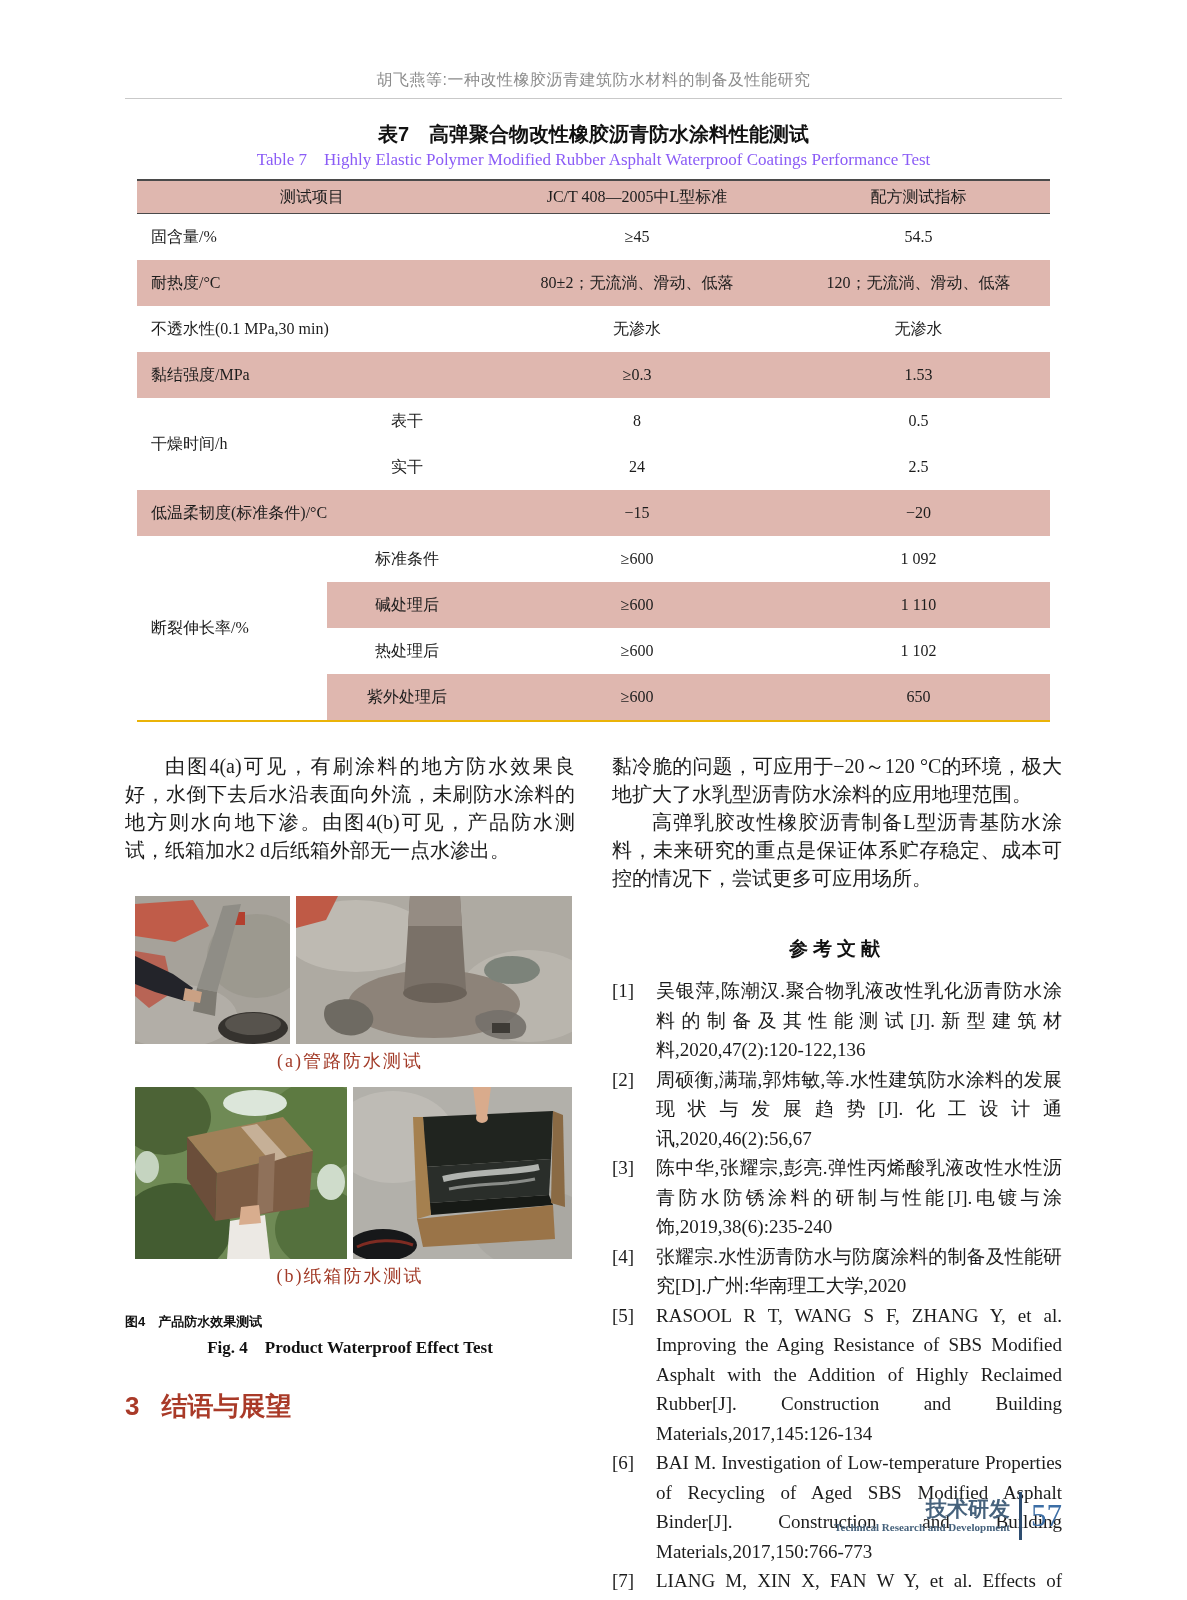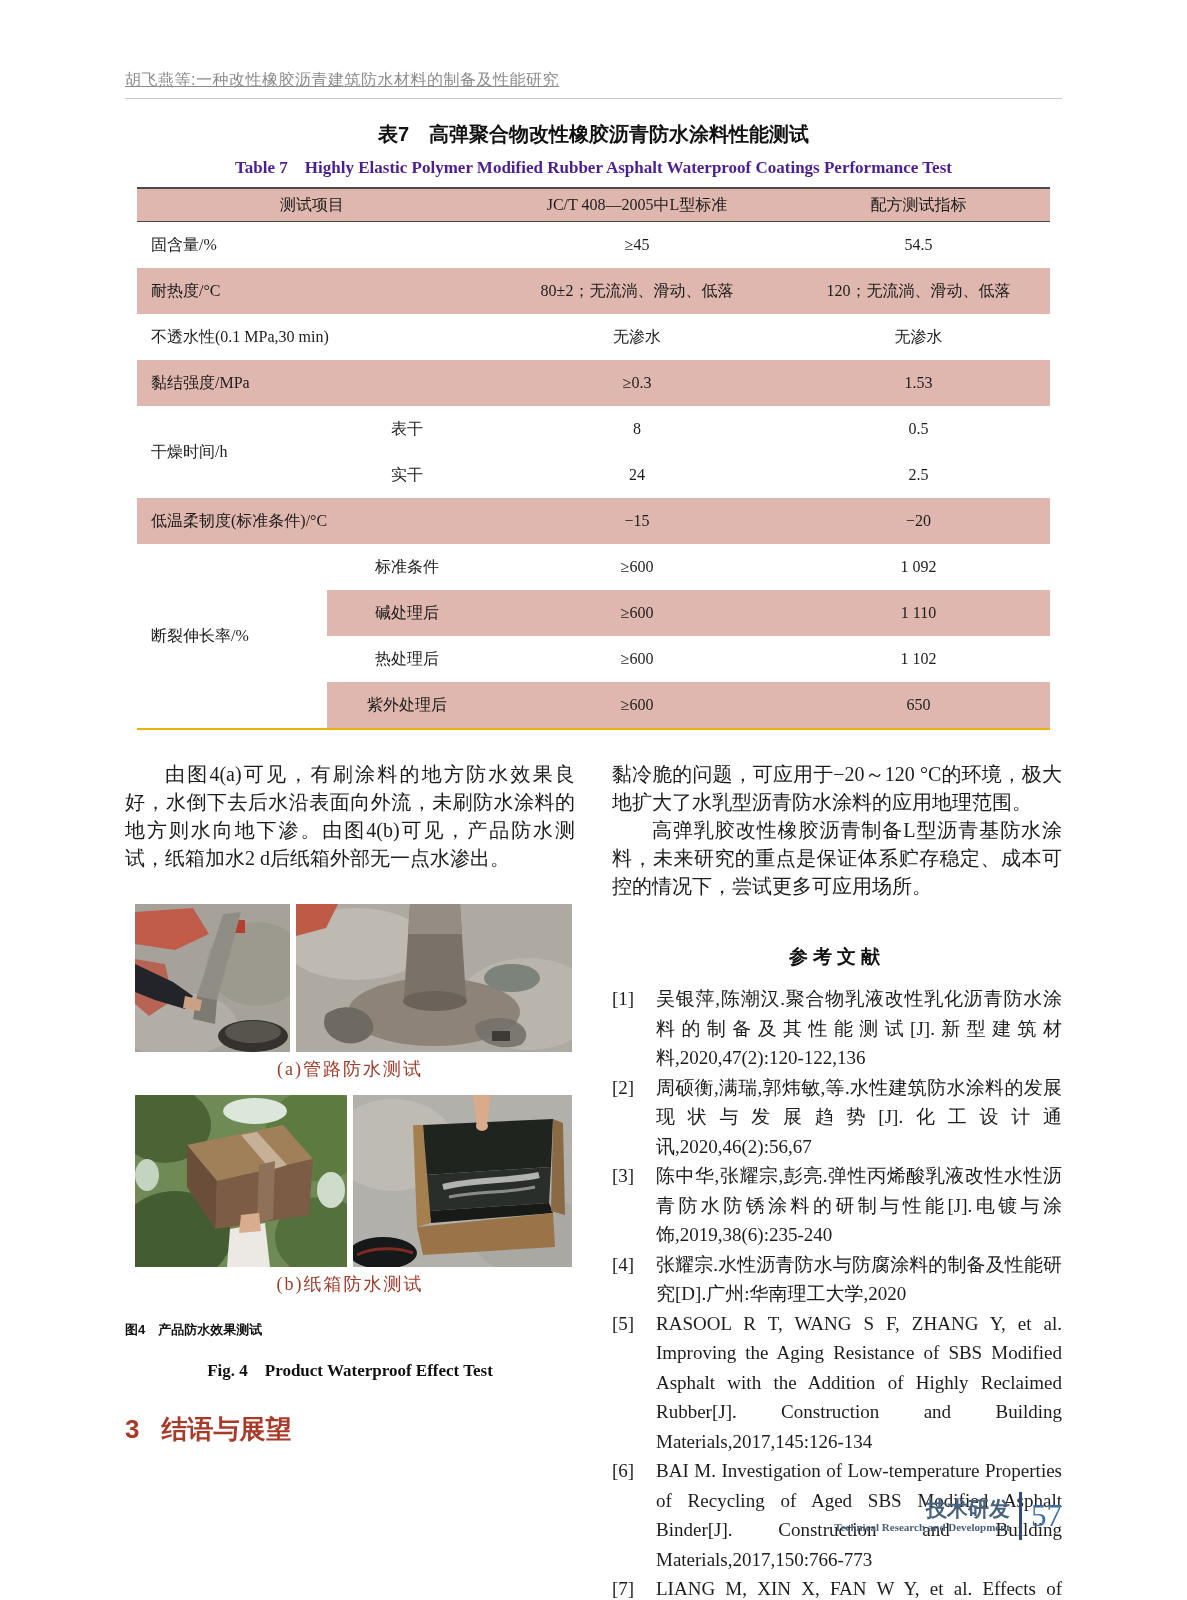"胡飞燕等:一种改性橡胶沥青建筑防水材料的制备及性能研究" .running-header { text-align: left -> center; text-decoration: underline -> none }
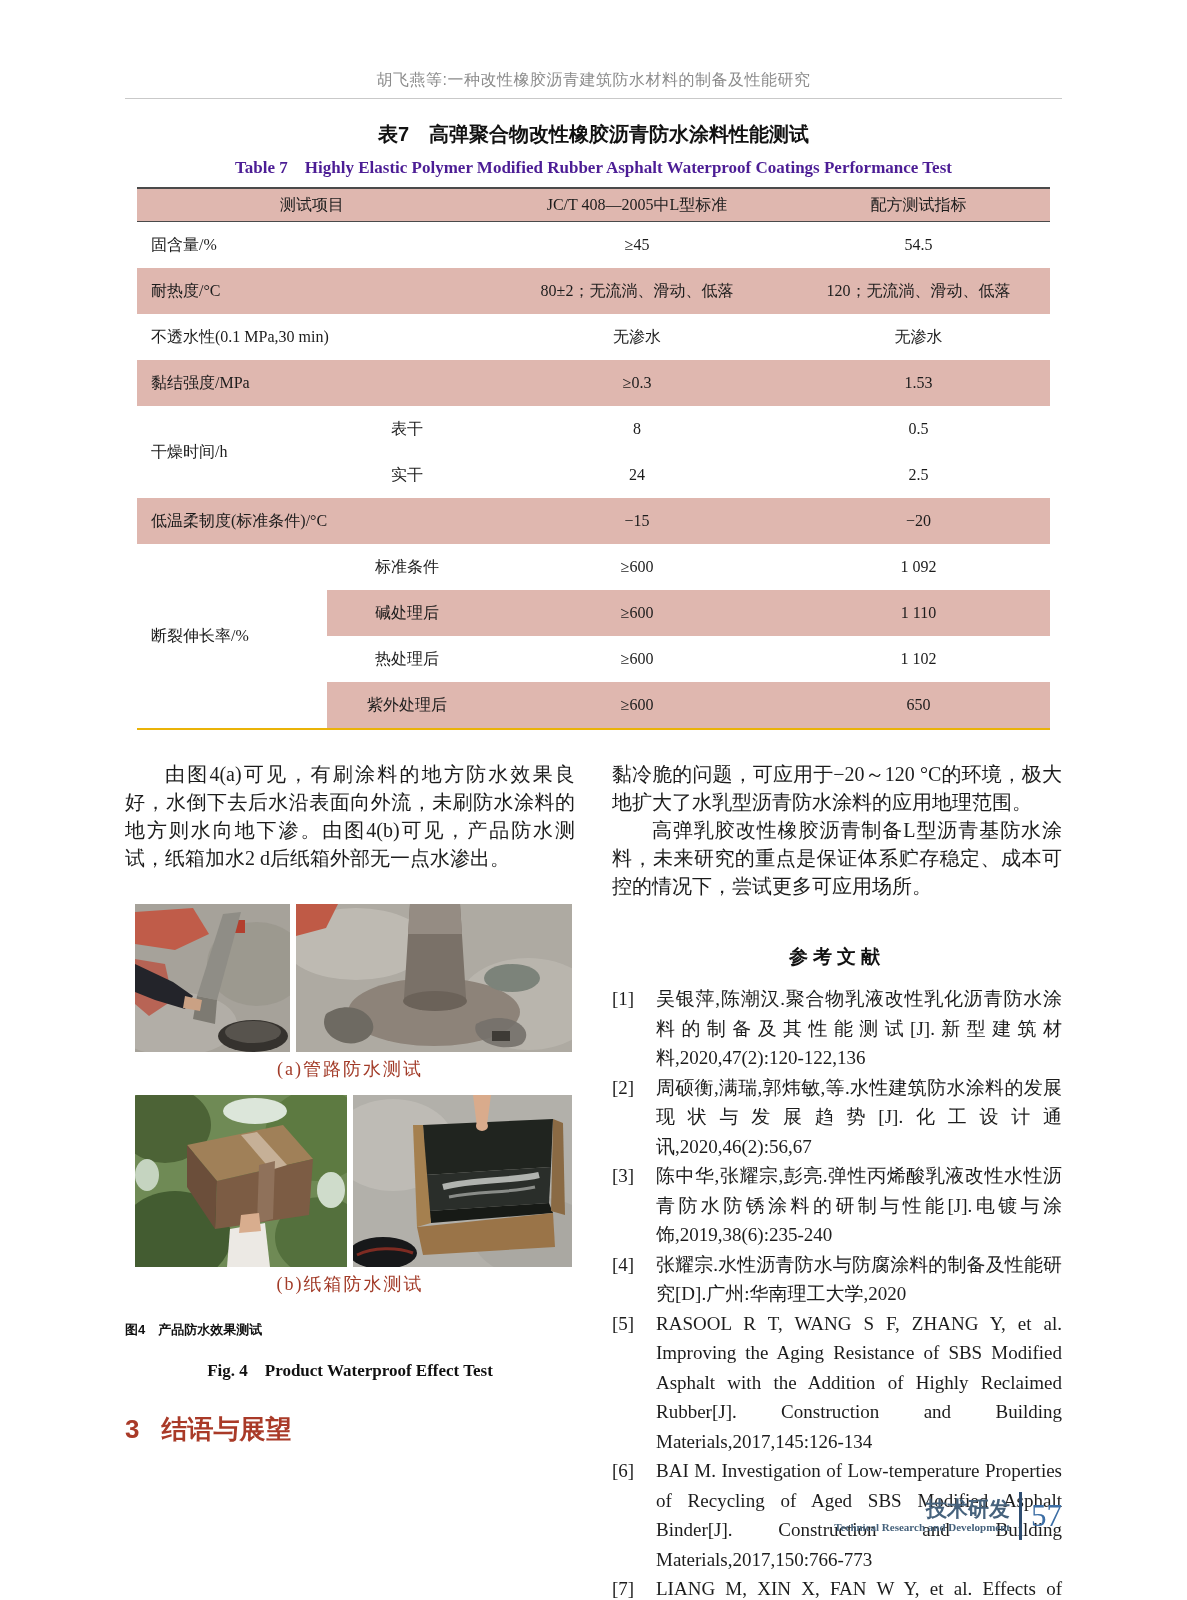"Table 7 Highly Elastic Polymer" .tbl-title-en { color: #4c1d95 -> #8b5cf6; font-weight: bold -> normal; margin-top: 8px -> none }
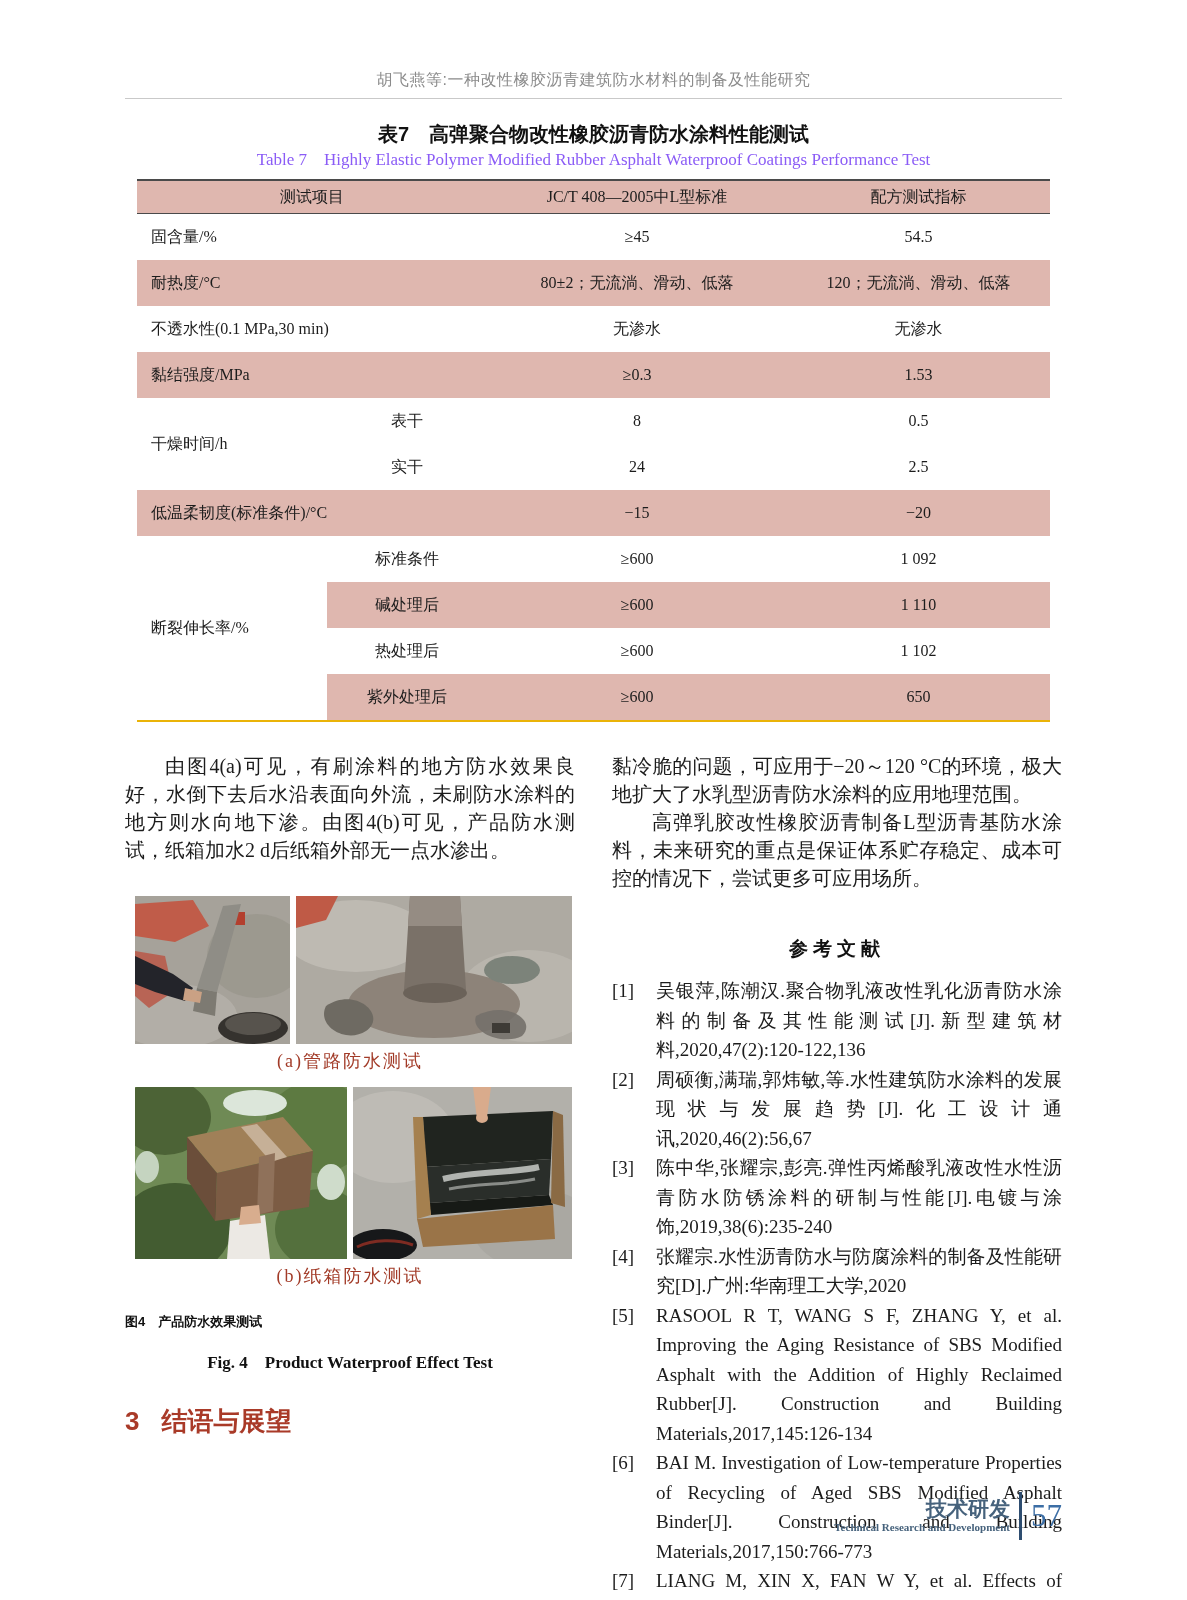"Fig. 4 Product Waterproof Effect" .fig-caption-en { margin-top: 20px -> 5px }
